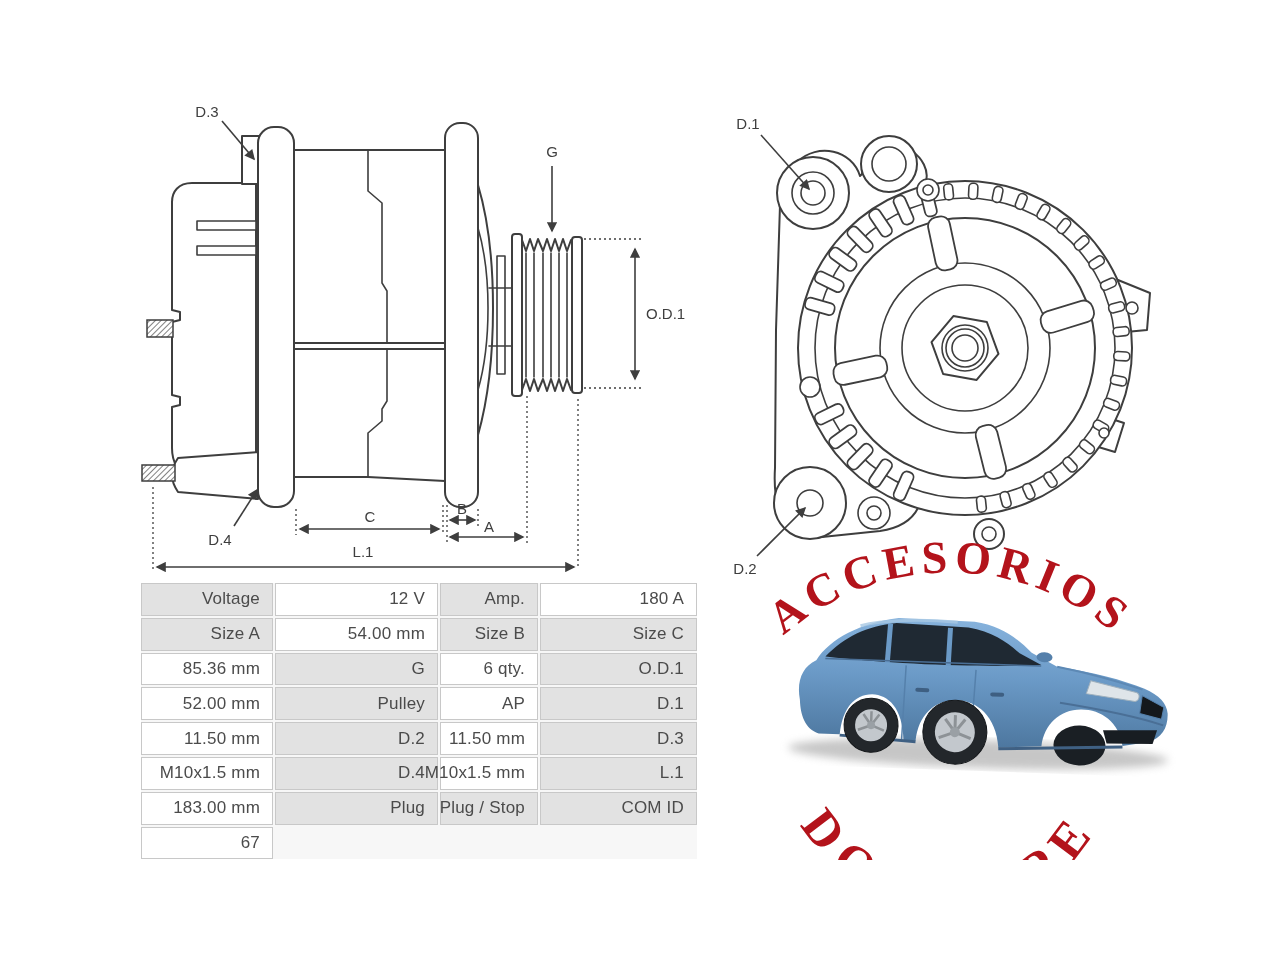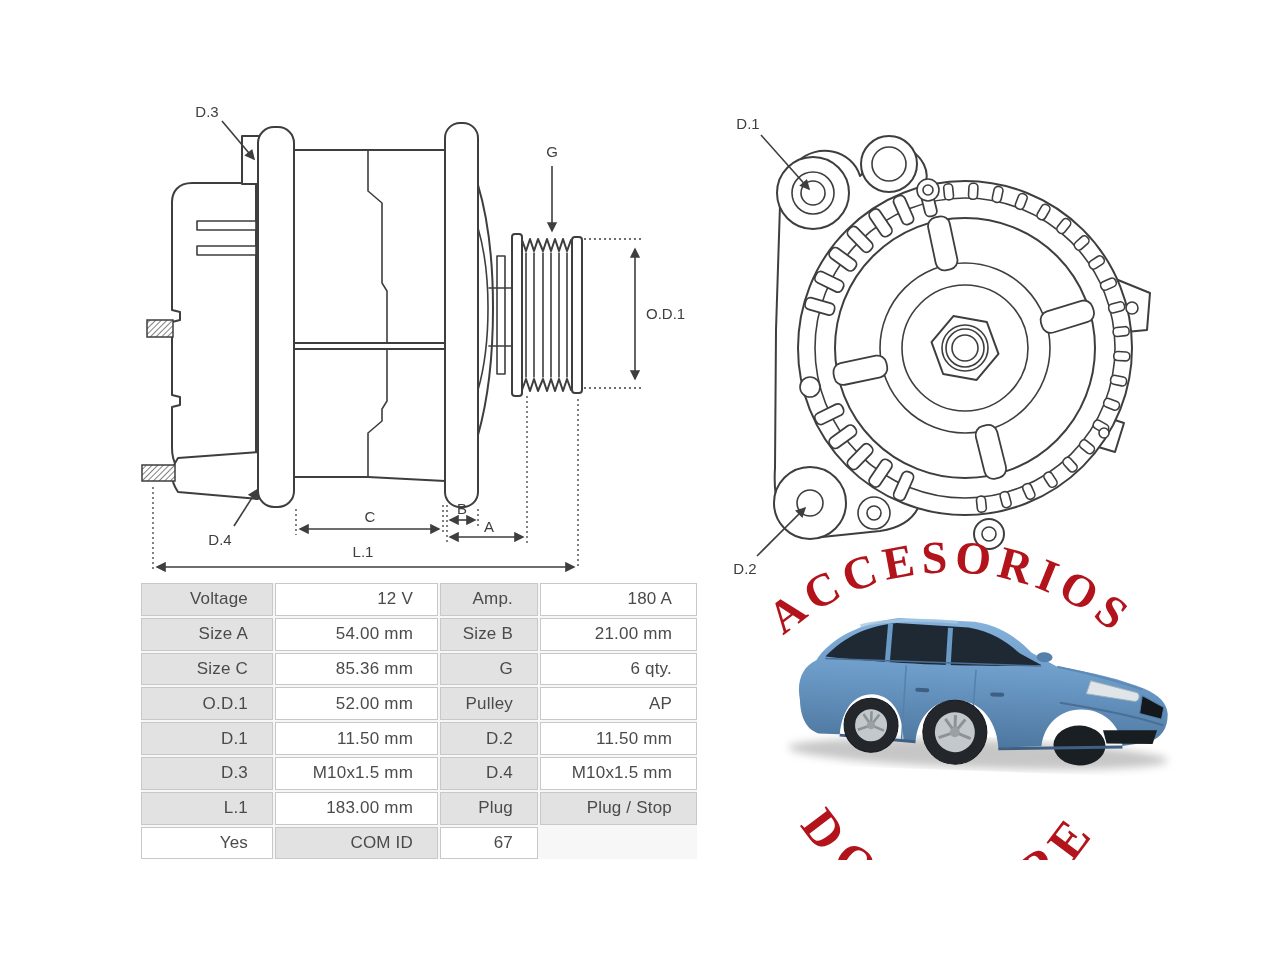"Voltage" .spec-table .cell { padding-right: 24px -> 12px }
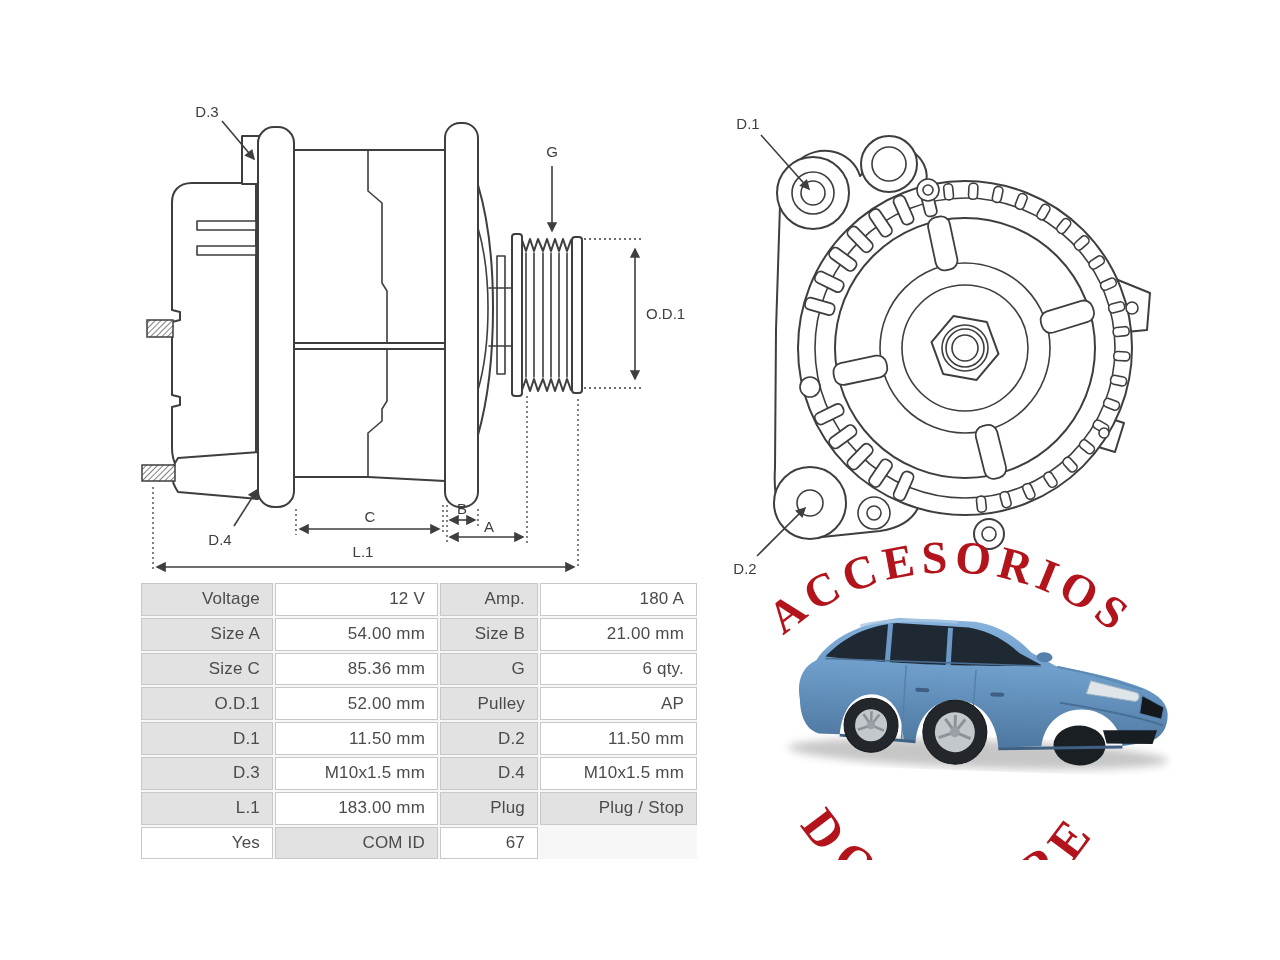"21.00 mm" div.cell { html: <div>21.00 mm</div> -> none }
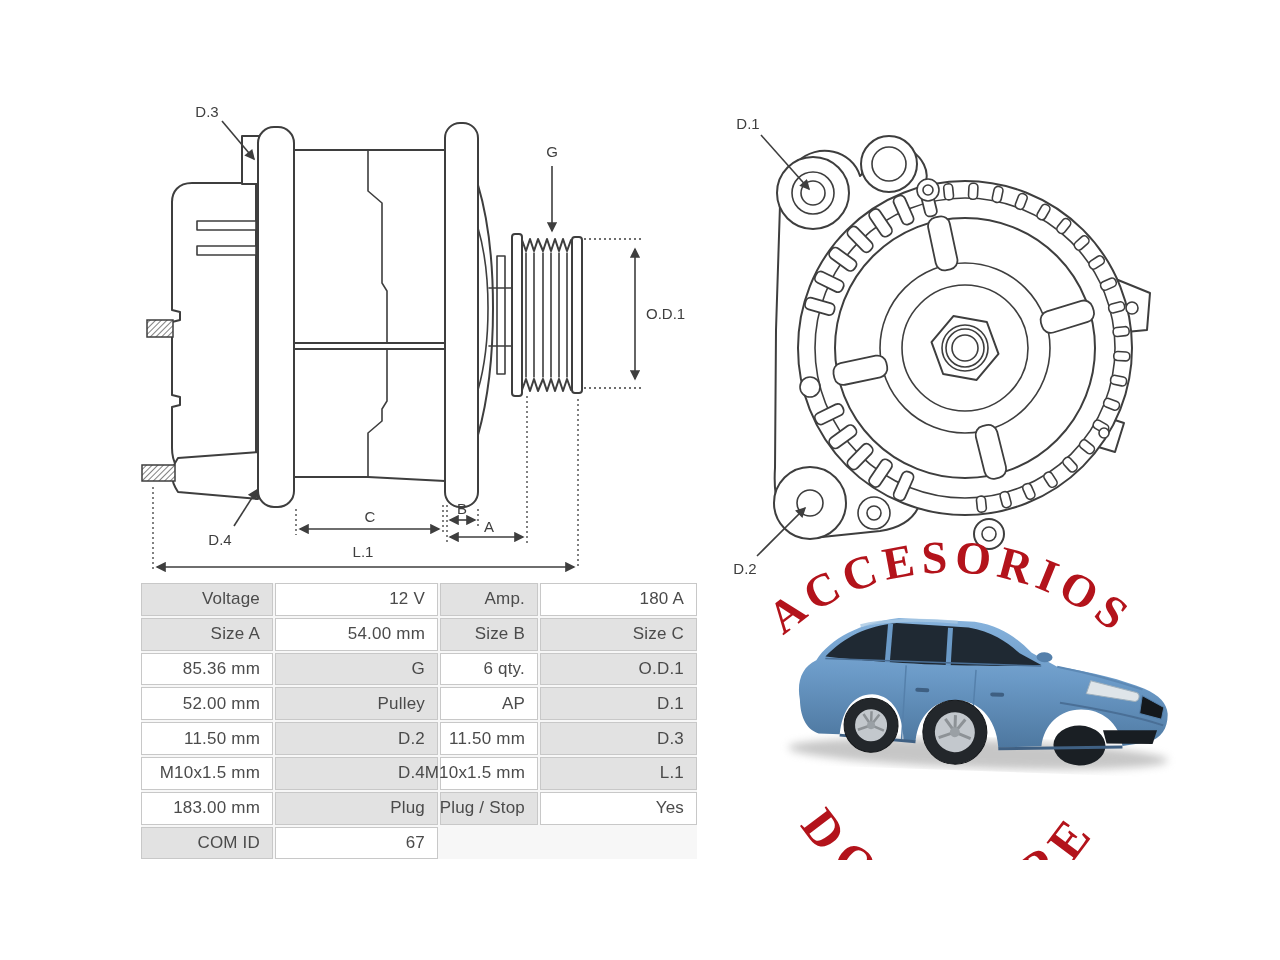"Yes" div.cell { html: <div>Yes</div> -> none }
